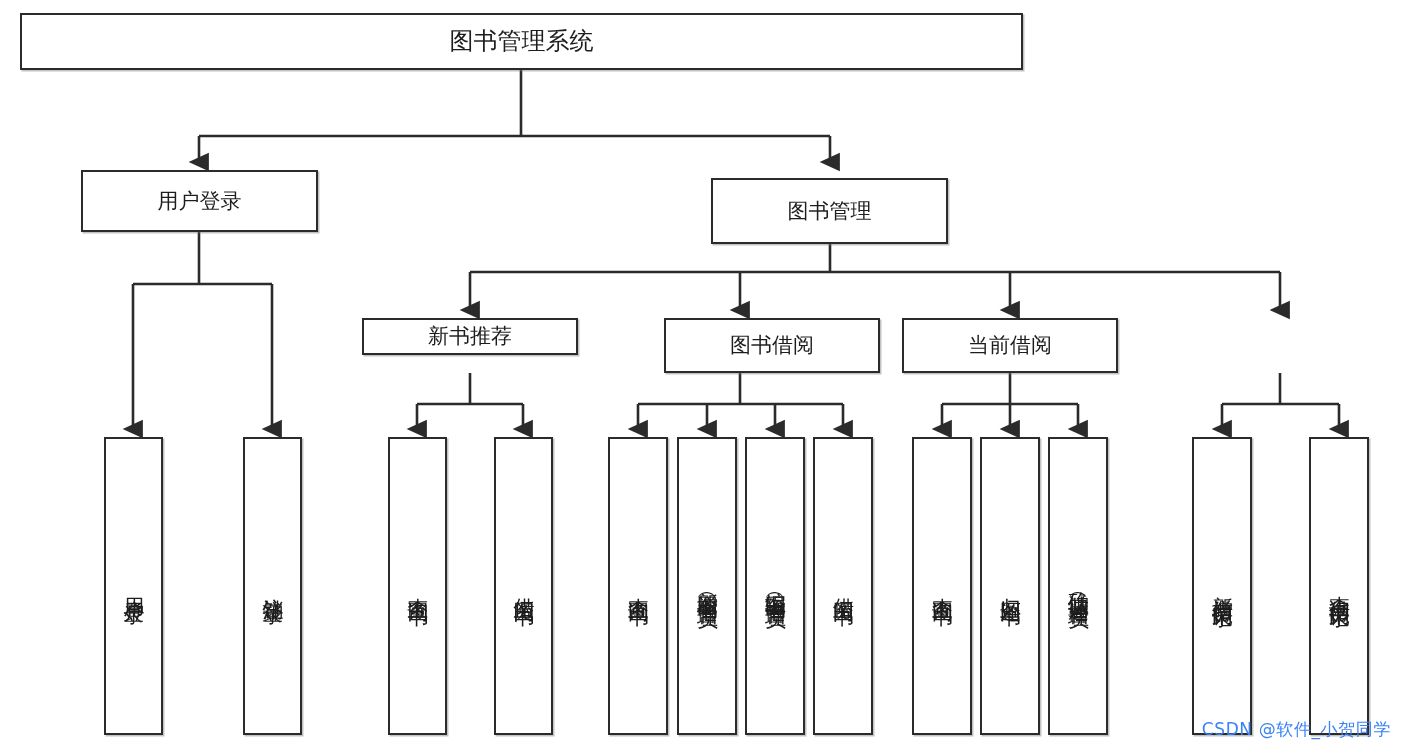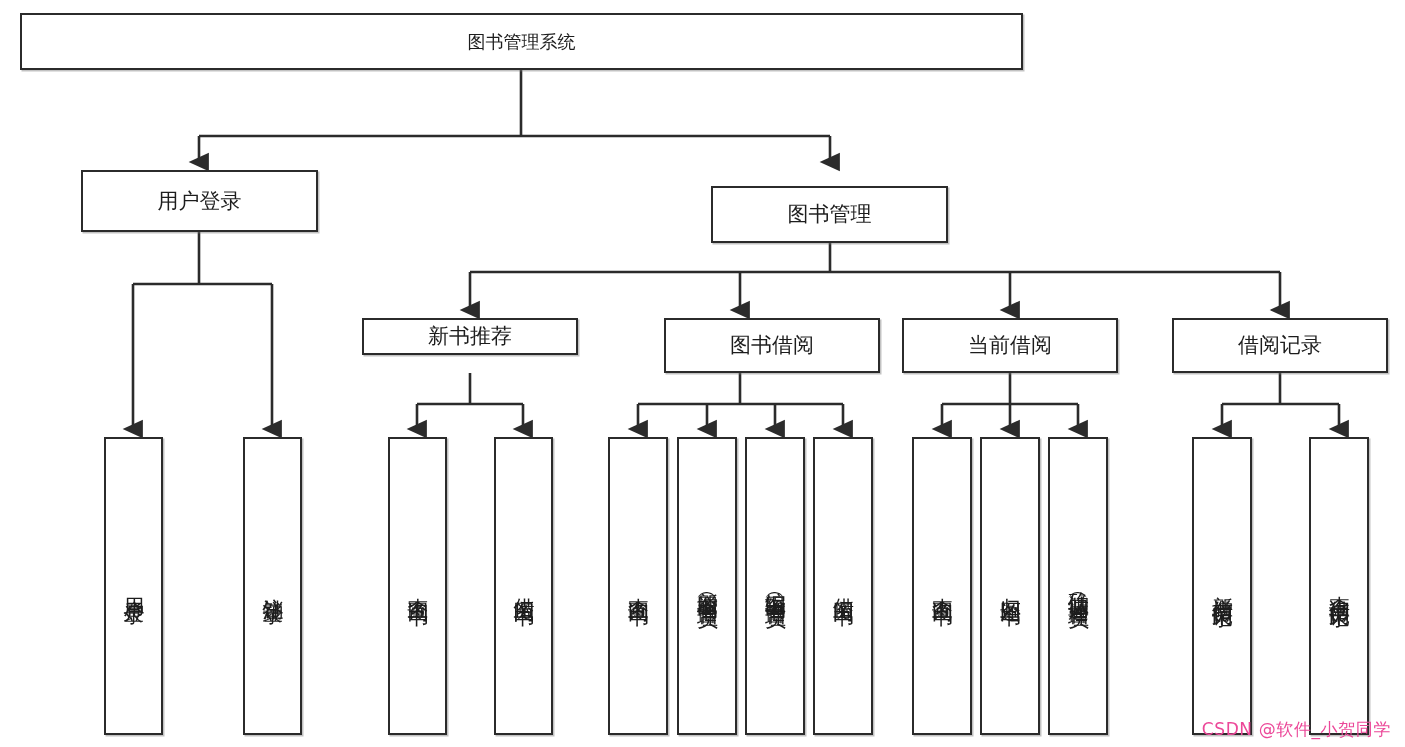"图书管理系统" .root-box .node-label { font-size: 18px -> 24px }
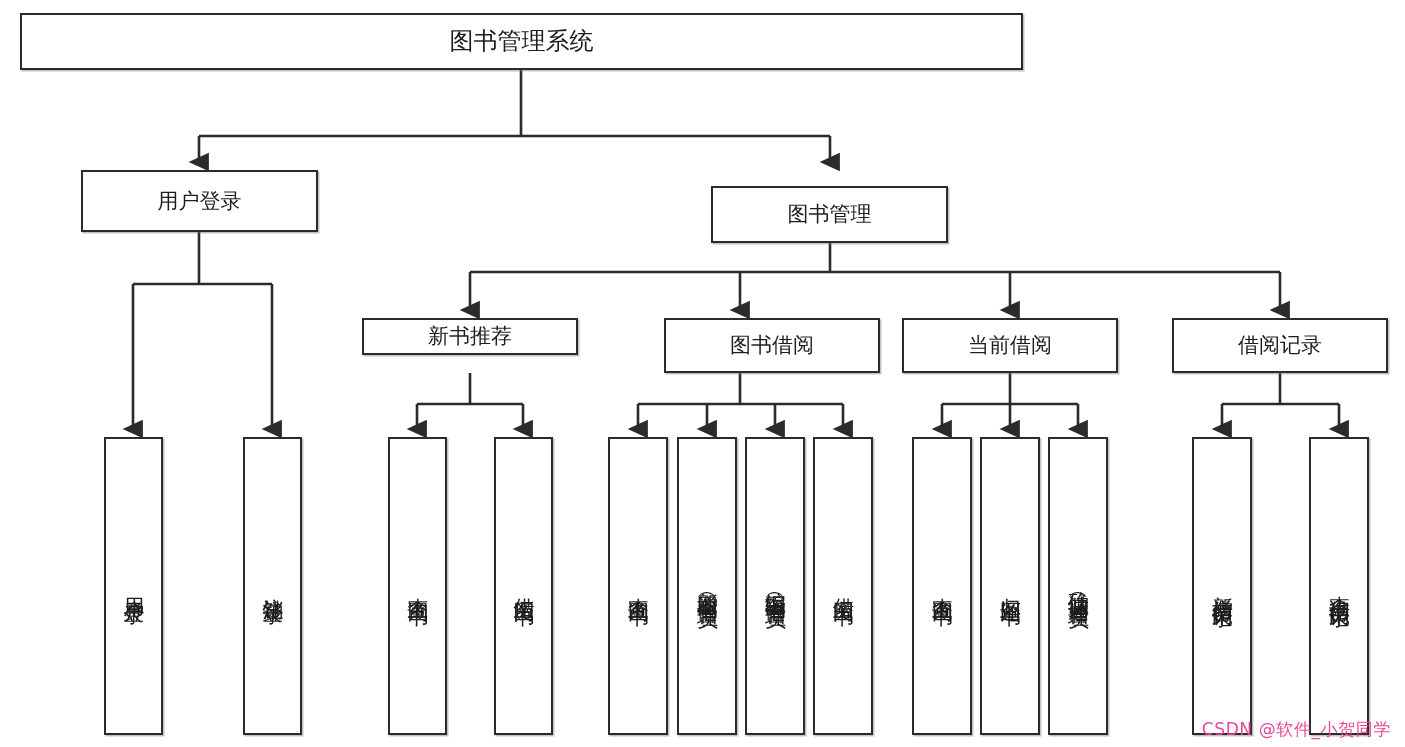"图书管理" div.node-box { height: 57px -> 66px; top: 186px -> 178px }
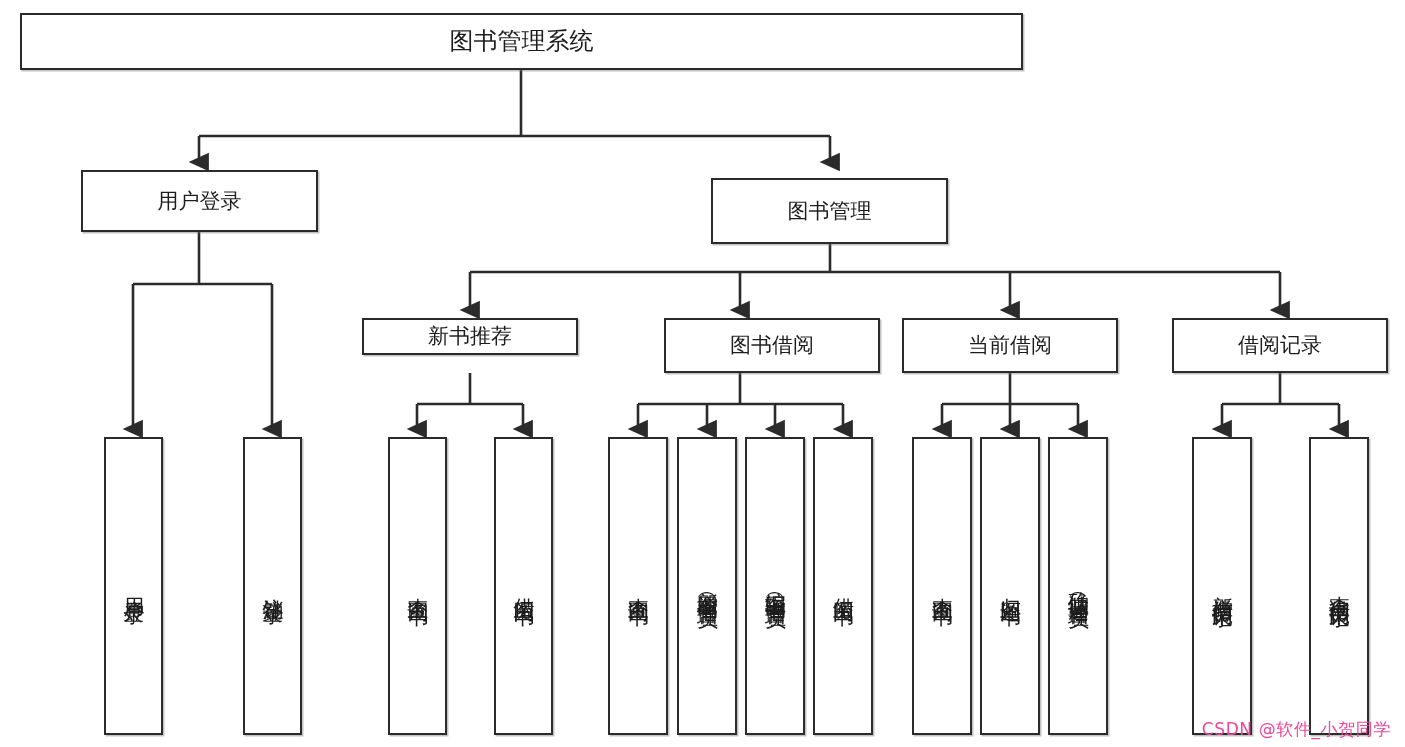"借阅记录" div.node-box { html: <div> <span>借阅记录</span> </div> -> none }
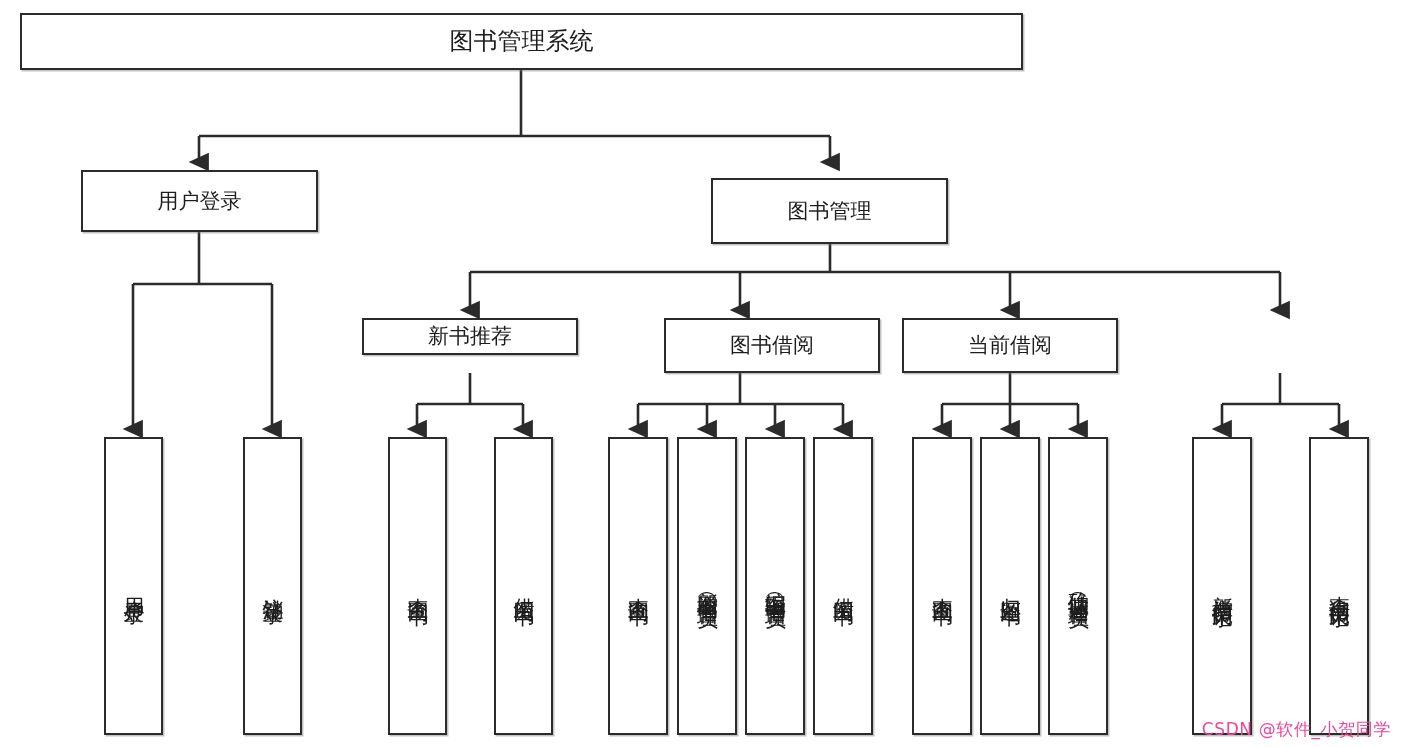"CSDN @软件_小贺同学" .watermark { color: #ec4899 -> #3b82f6 }
